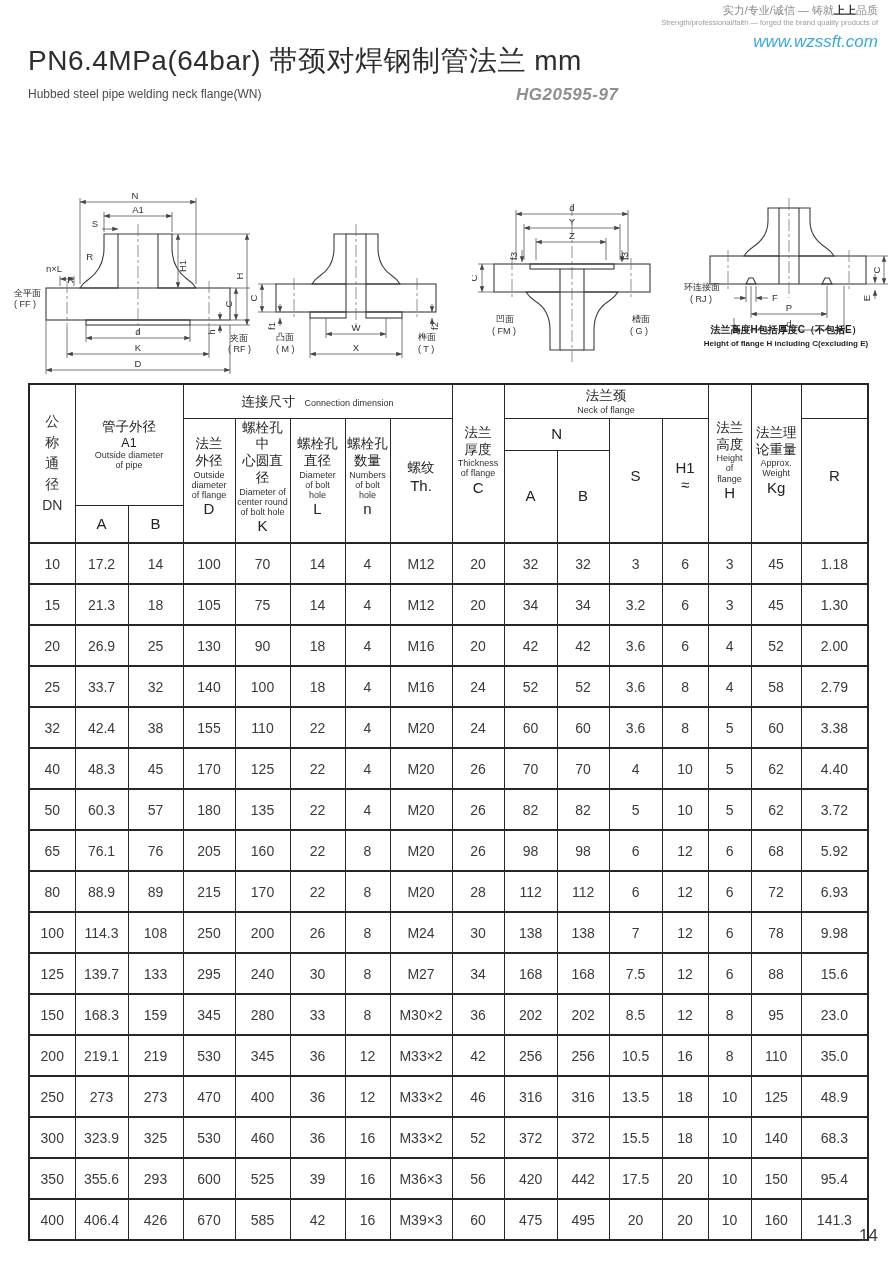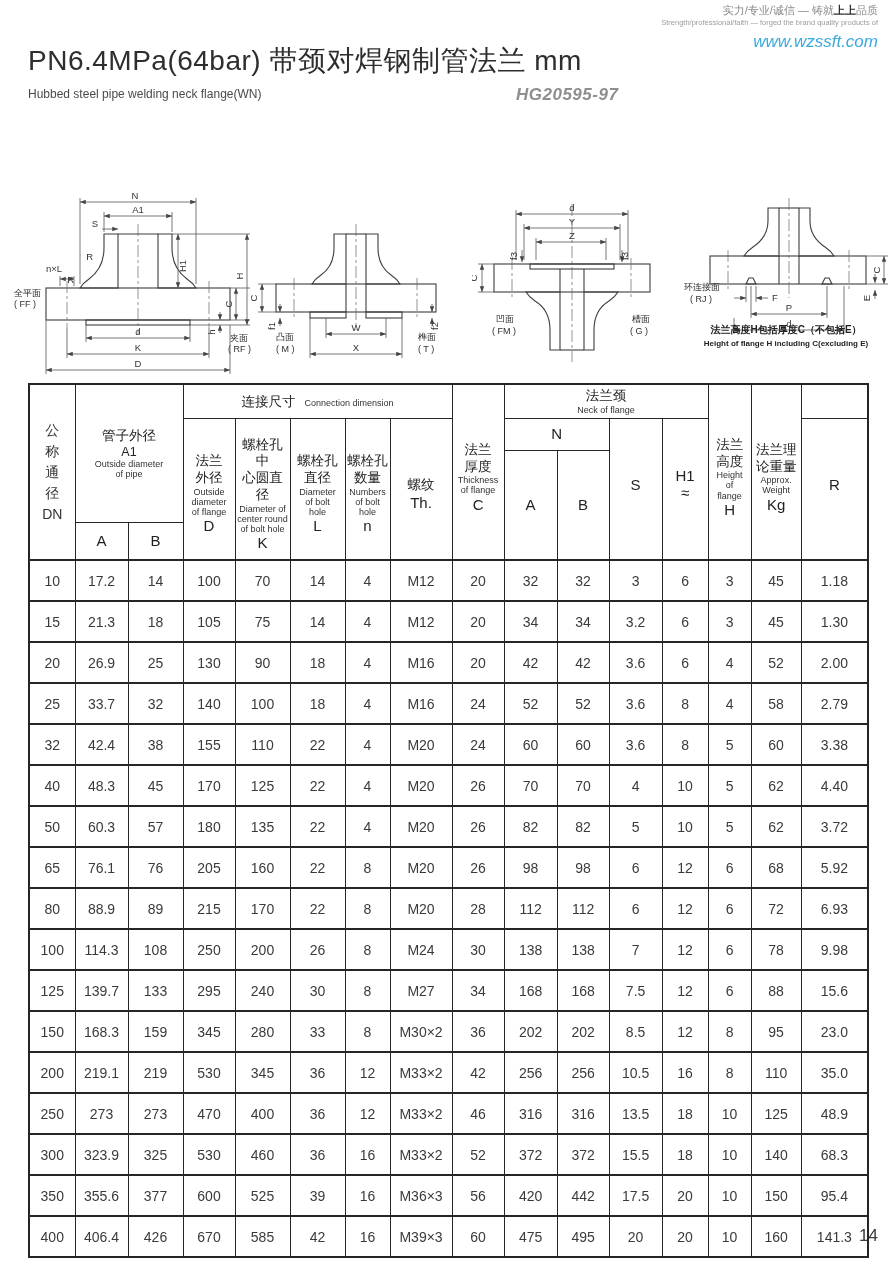"螺栓孔中" .stack { padding: 18px 1px 8px -> 1px 1px 8px }
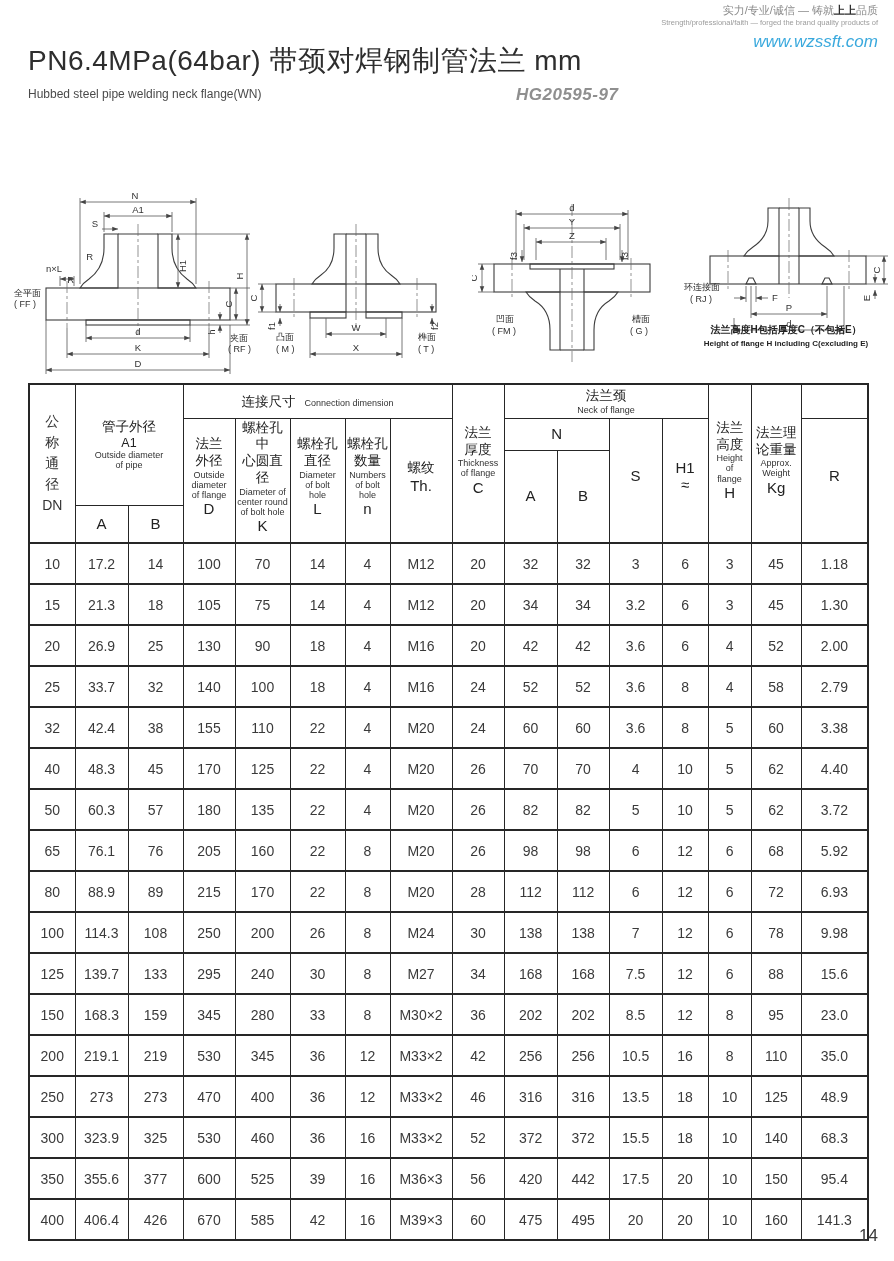"377" td { text: 377 -> 293 }
